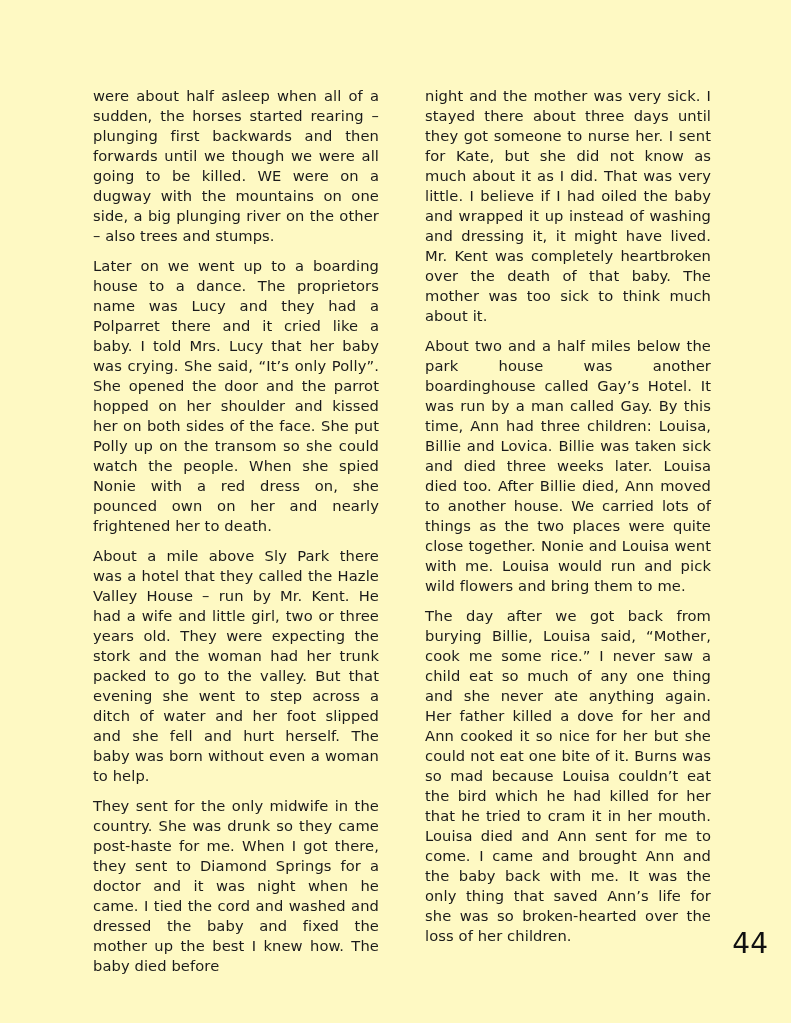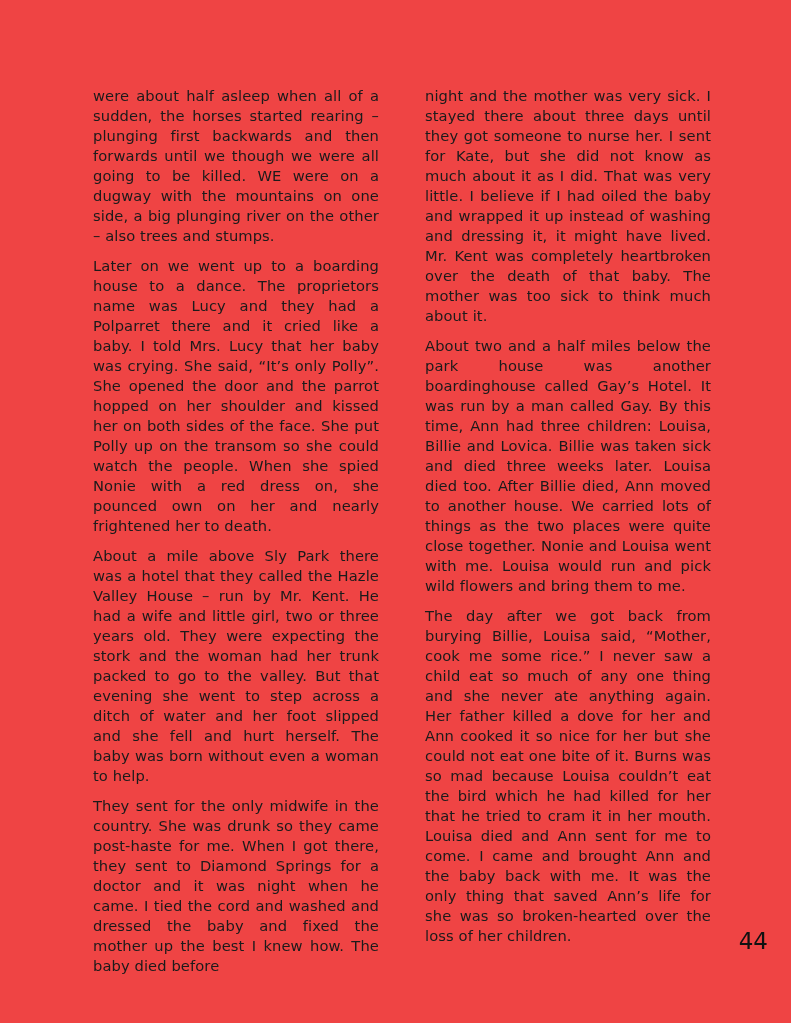"were about half asleep when" .page { background: #ef4444 -> #fef9c3 }
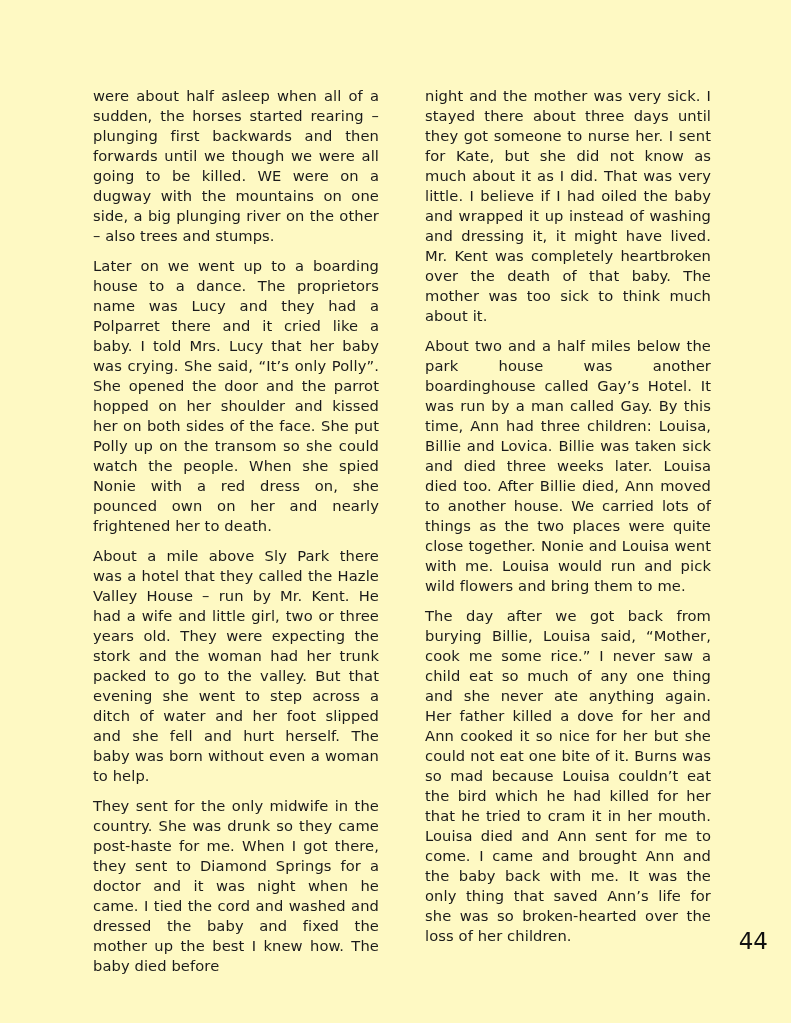"44" .page-number { font-size: 23px -> 28px }
